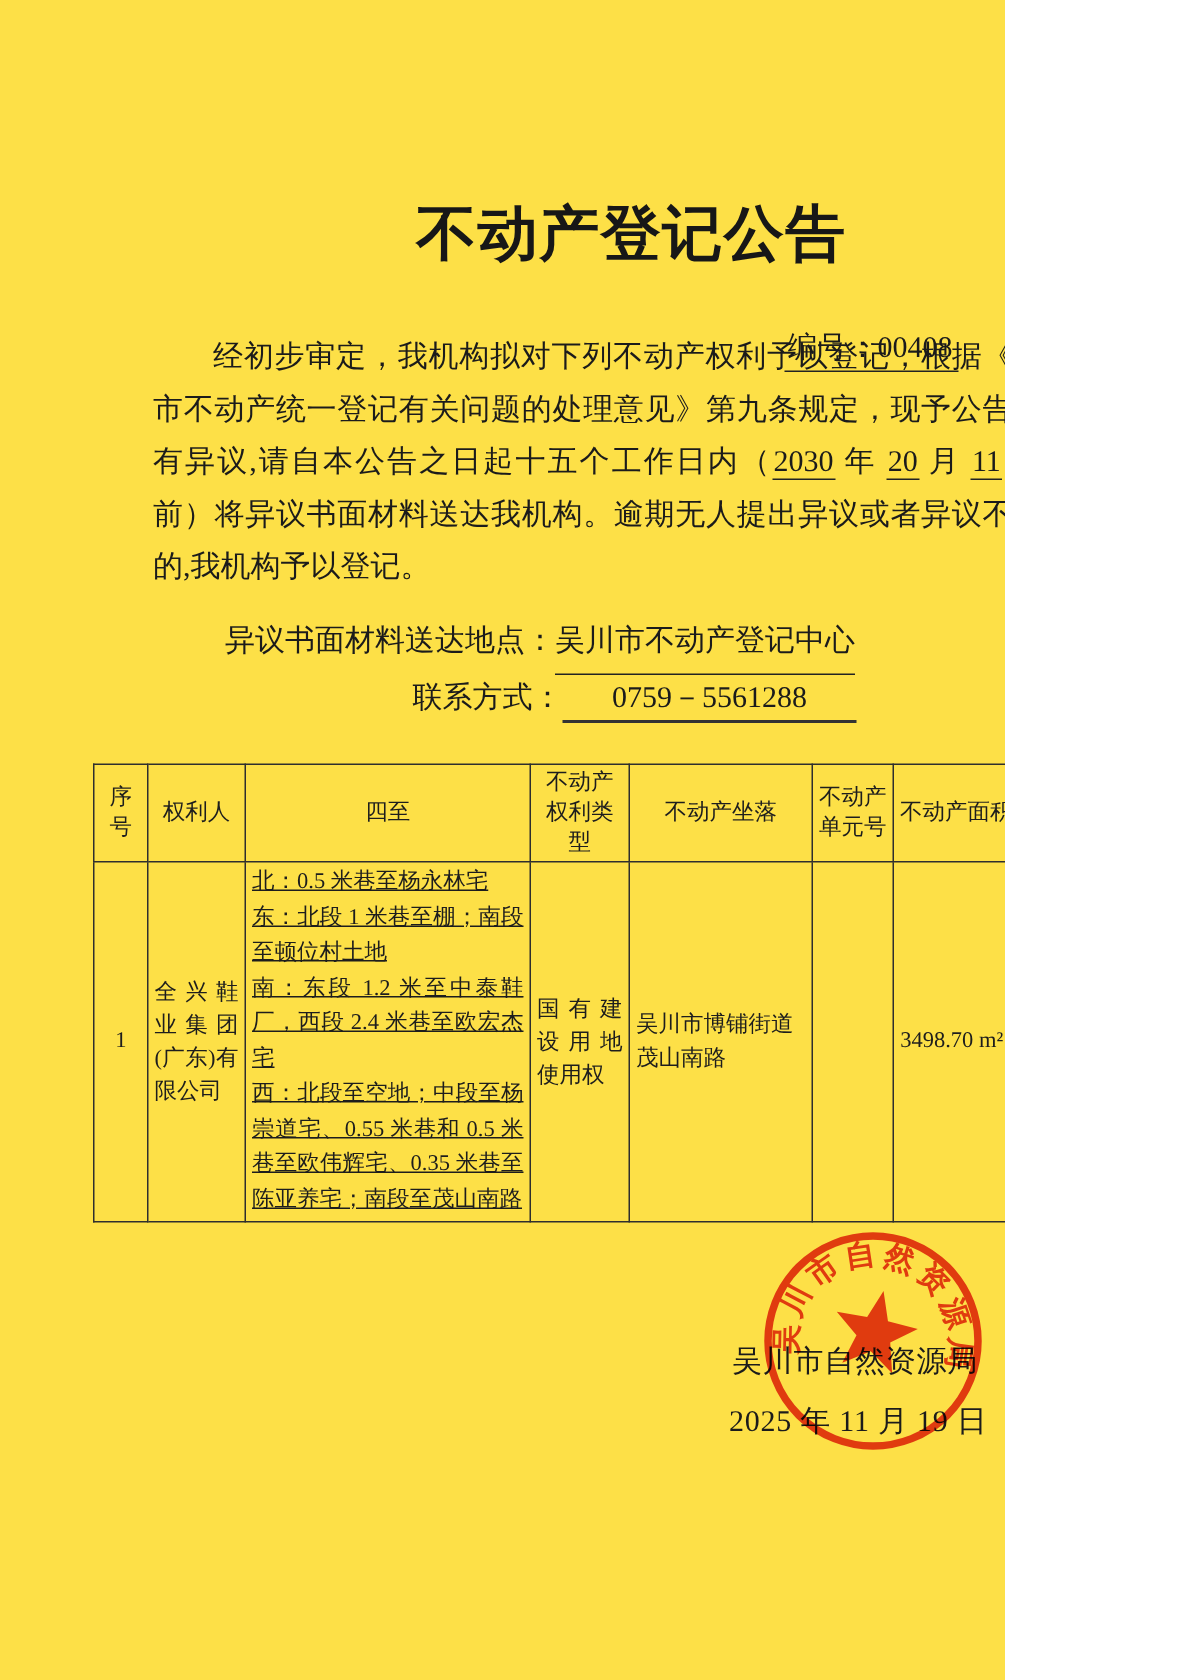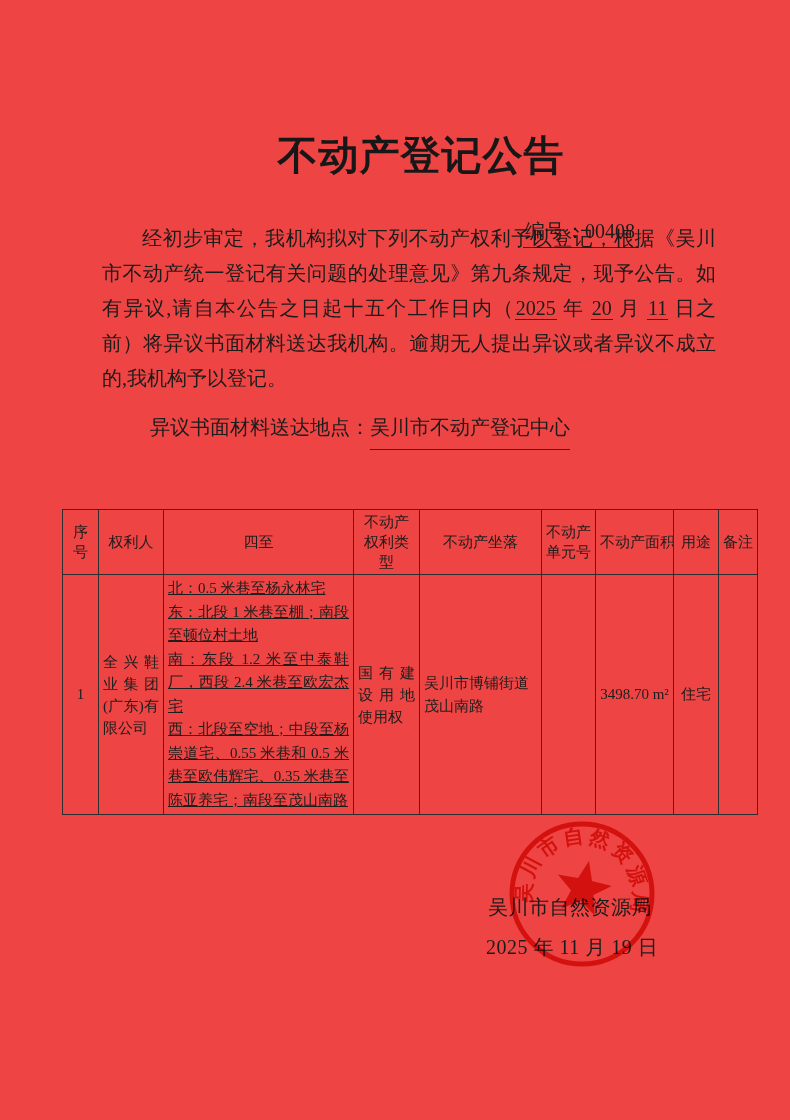"不动产登记公告" .page { background: #ef4444 -> #fde047; width: 790px -> 670px }
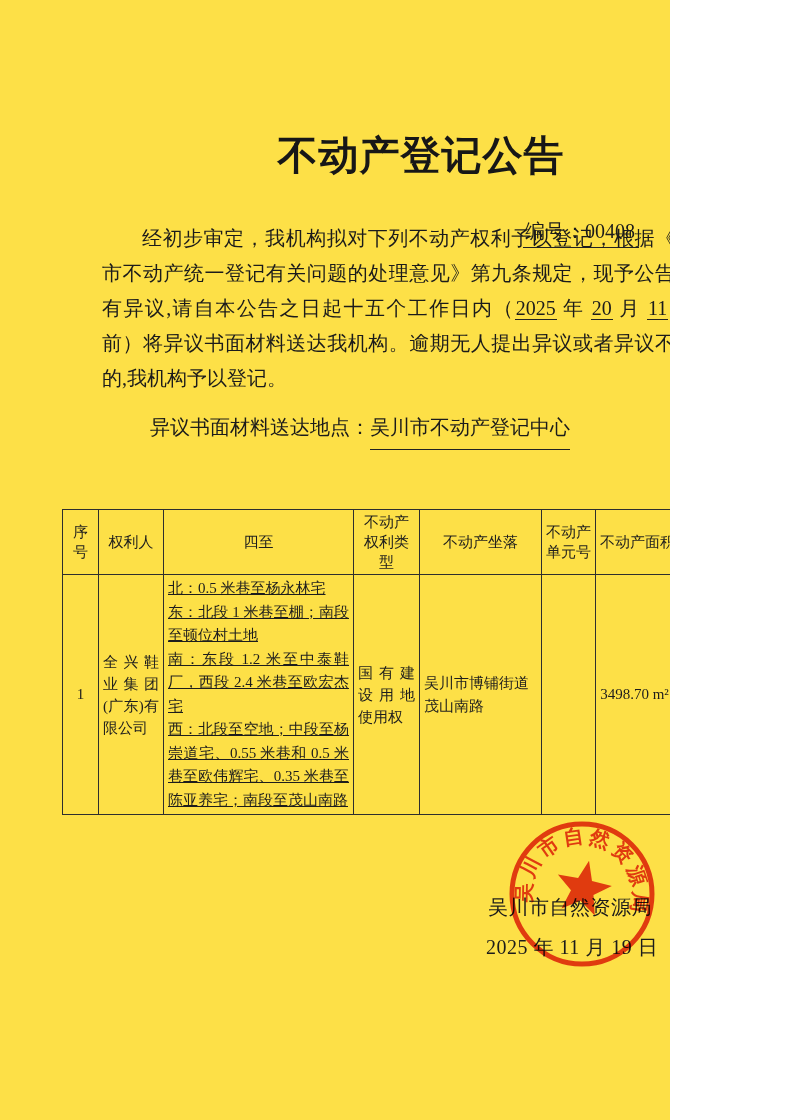"2025" u { text: 2025 -> 2030 }
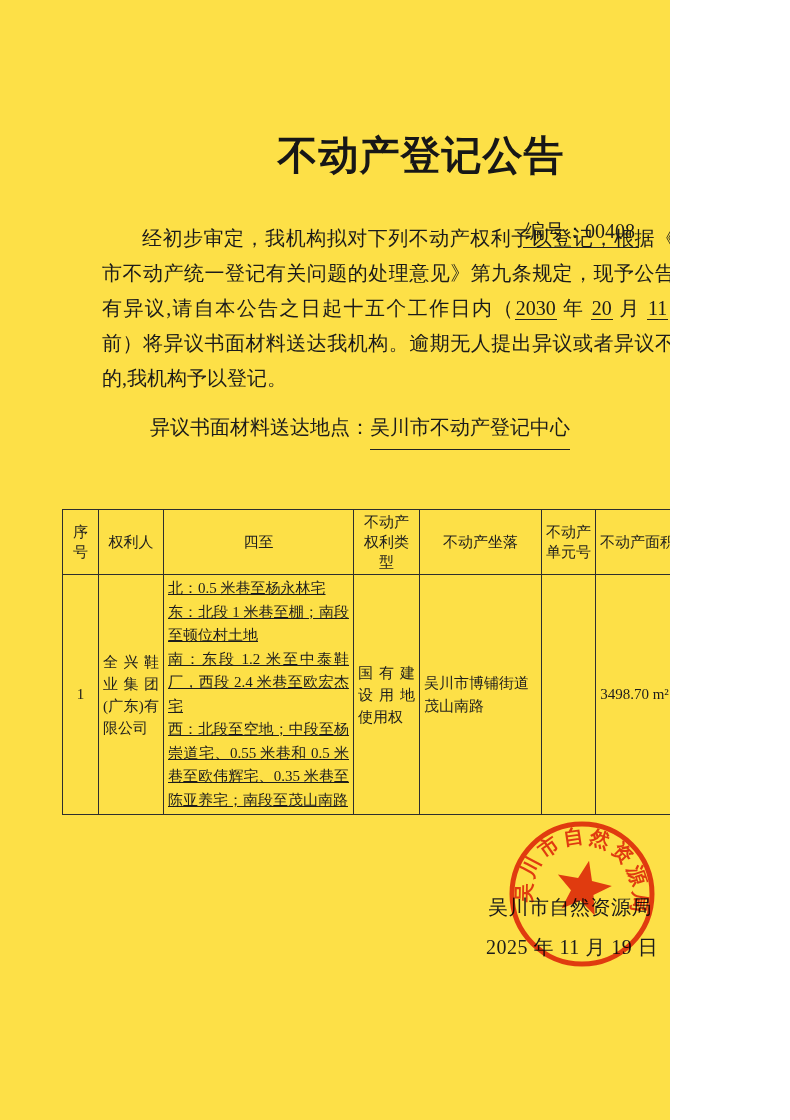"联系方式： 0759－5561288" div.field-line { html: none -> <div><span>联系方式：</span><span>0759－5561288</span></div> }
